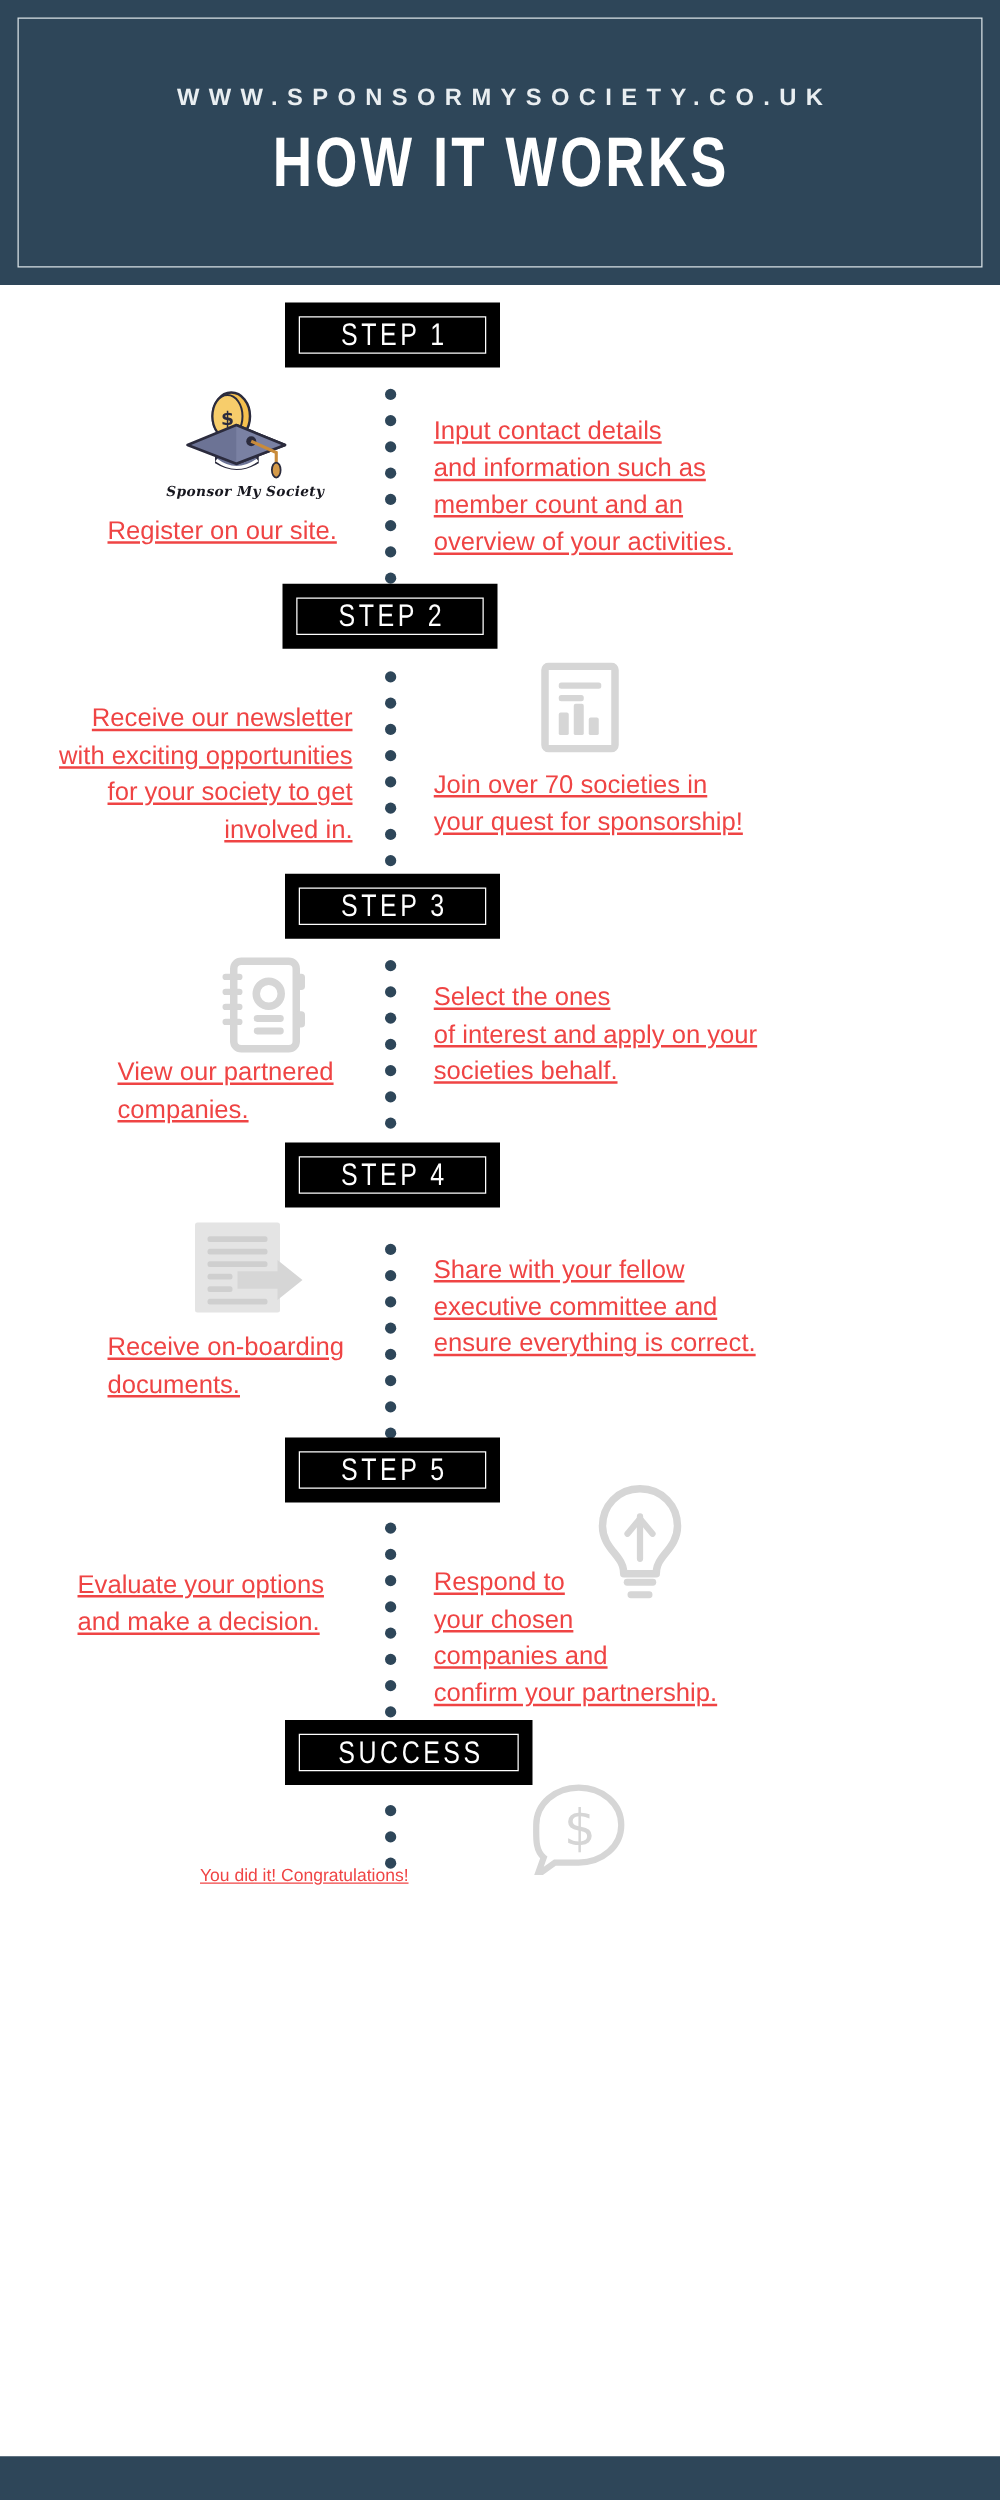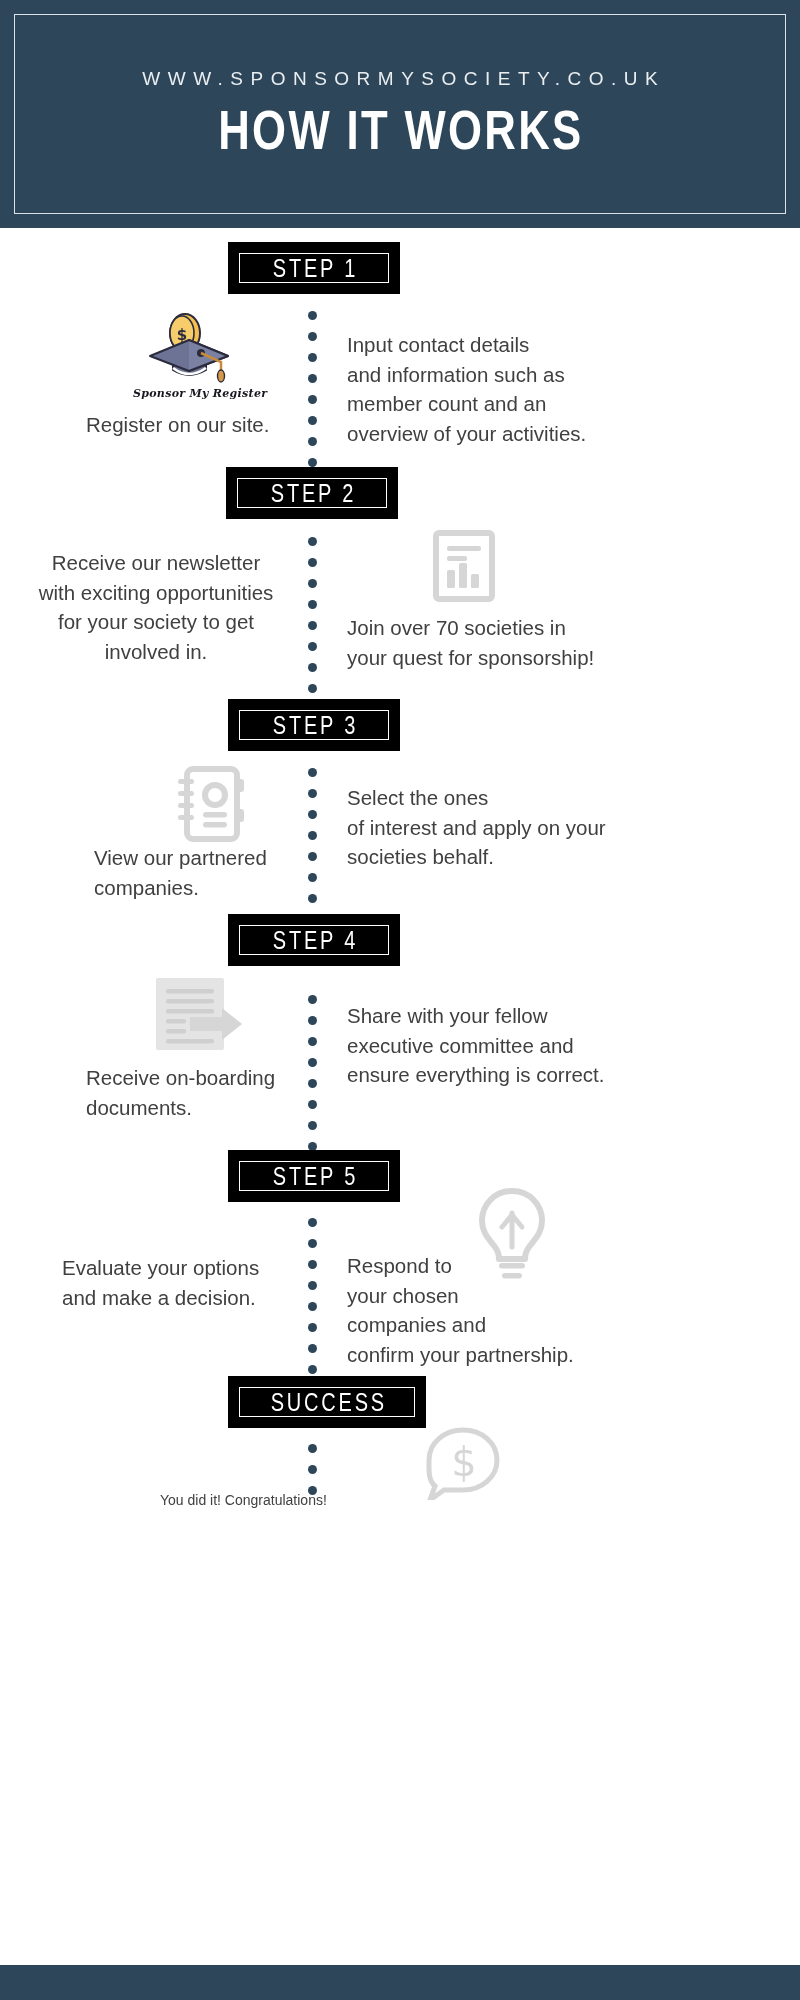"WWW.SPONSORMYSOCIETY.CO.UK" .site-url { font-weight: 400 -> 700 }
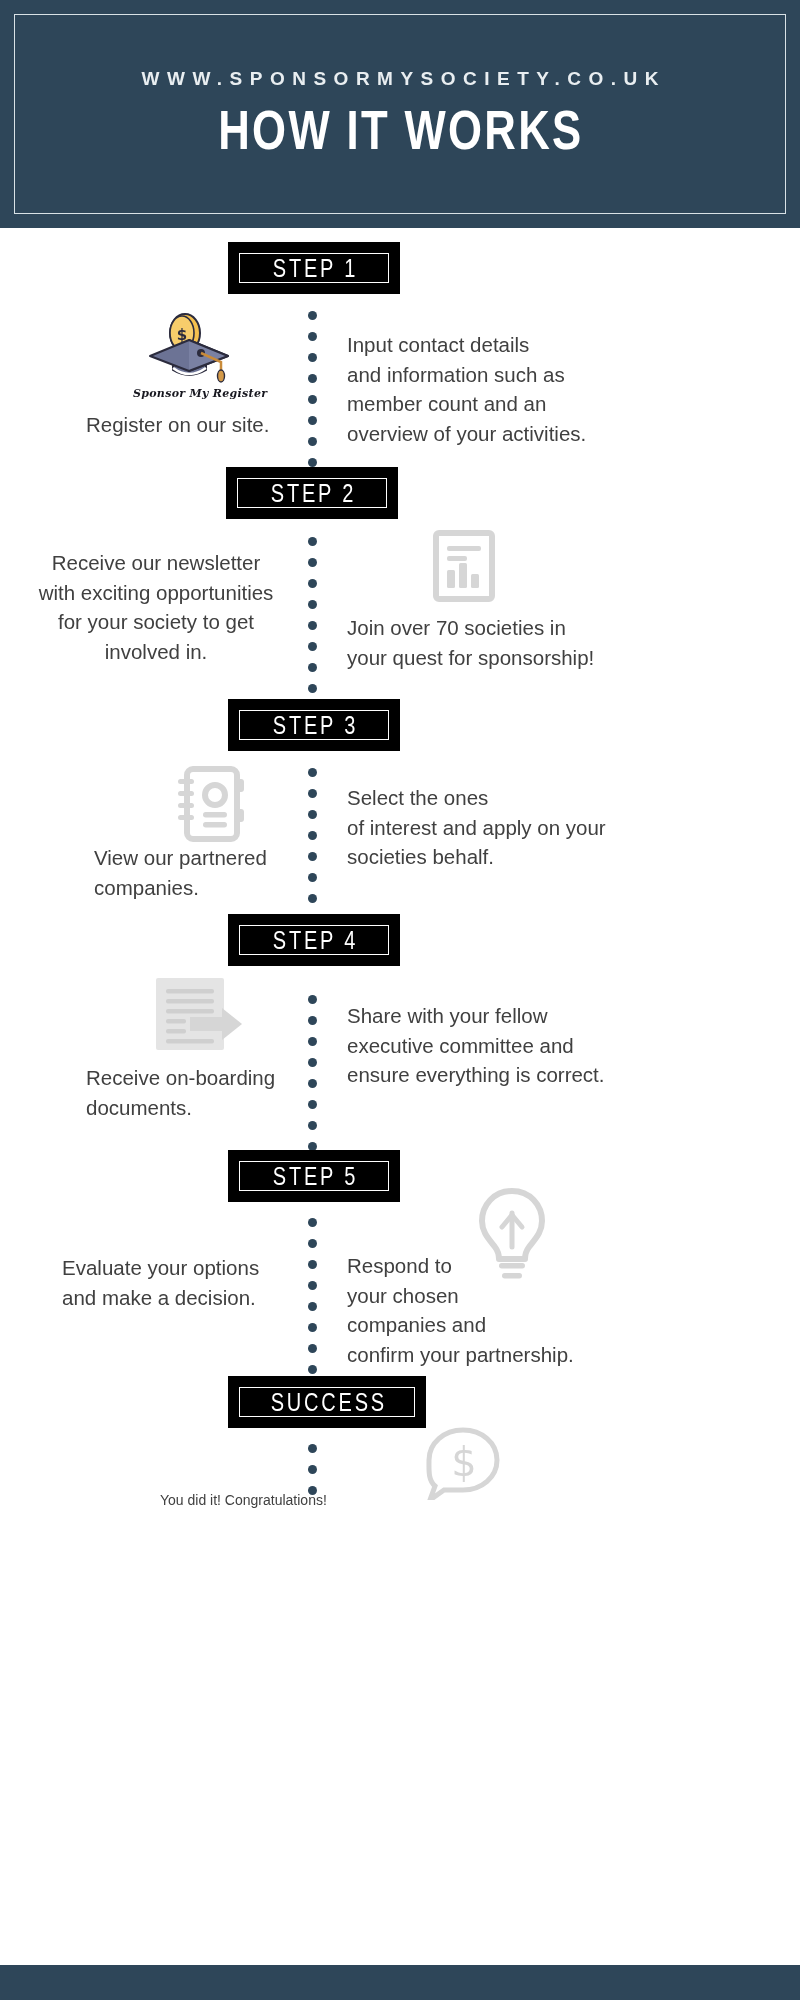"Input contact details" .txt { color: #404040 -> #ef4444; text-decoration: none -> underline }
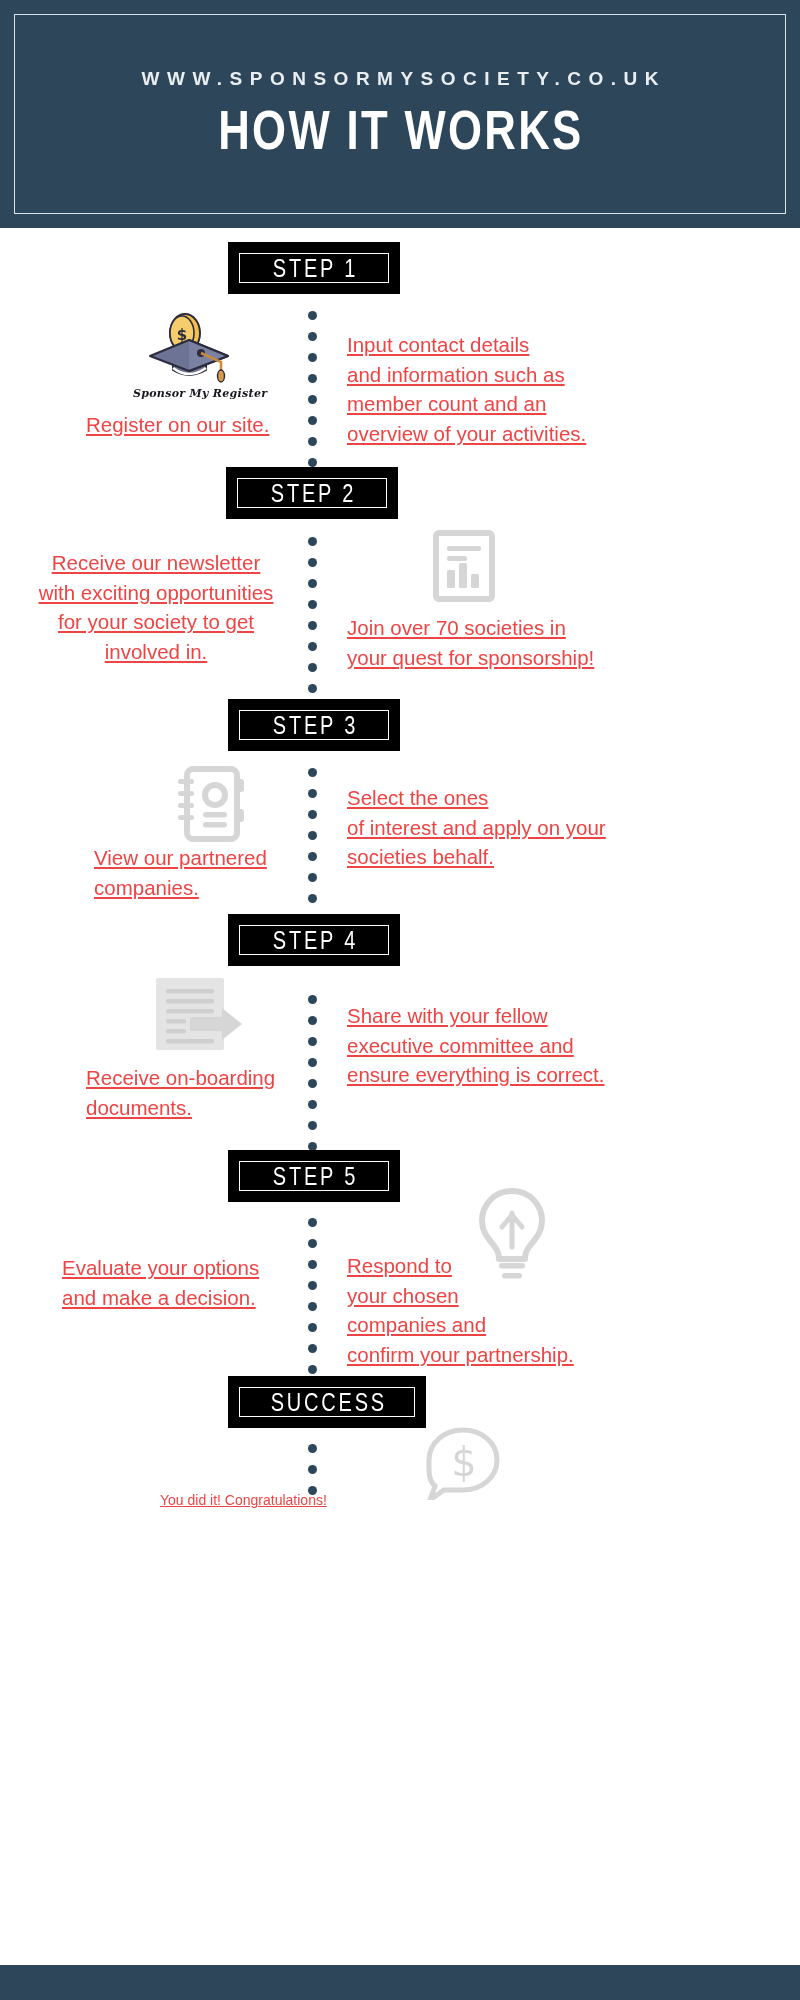"Sponsor My Register" div.logo-word { text: Register -> Society }
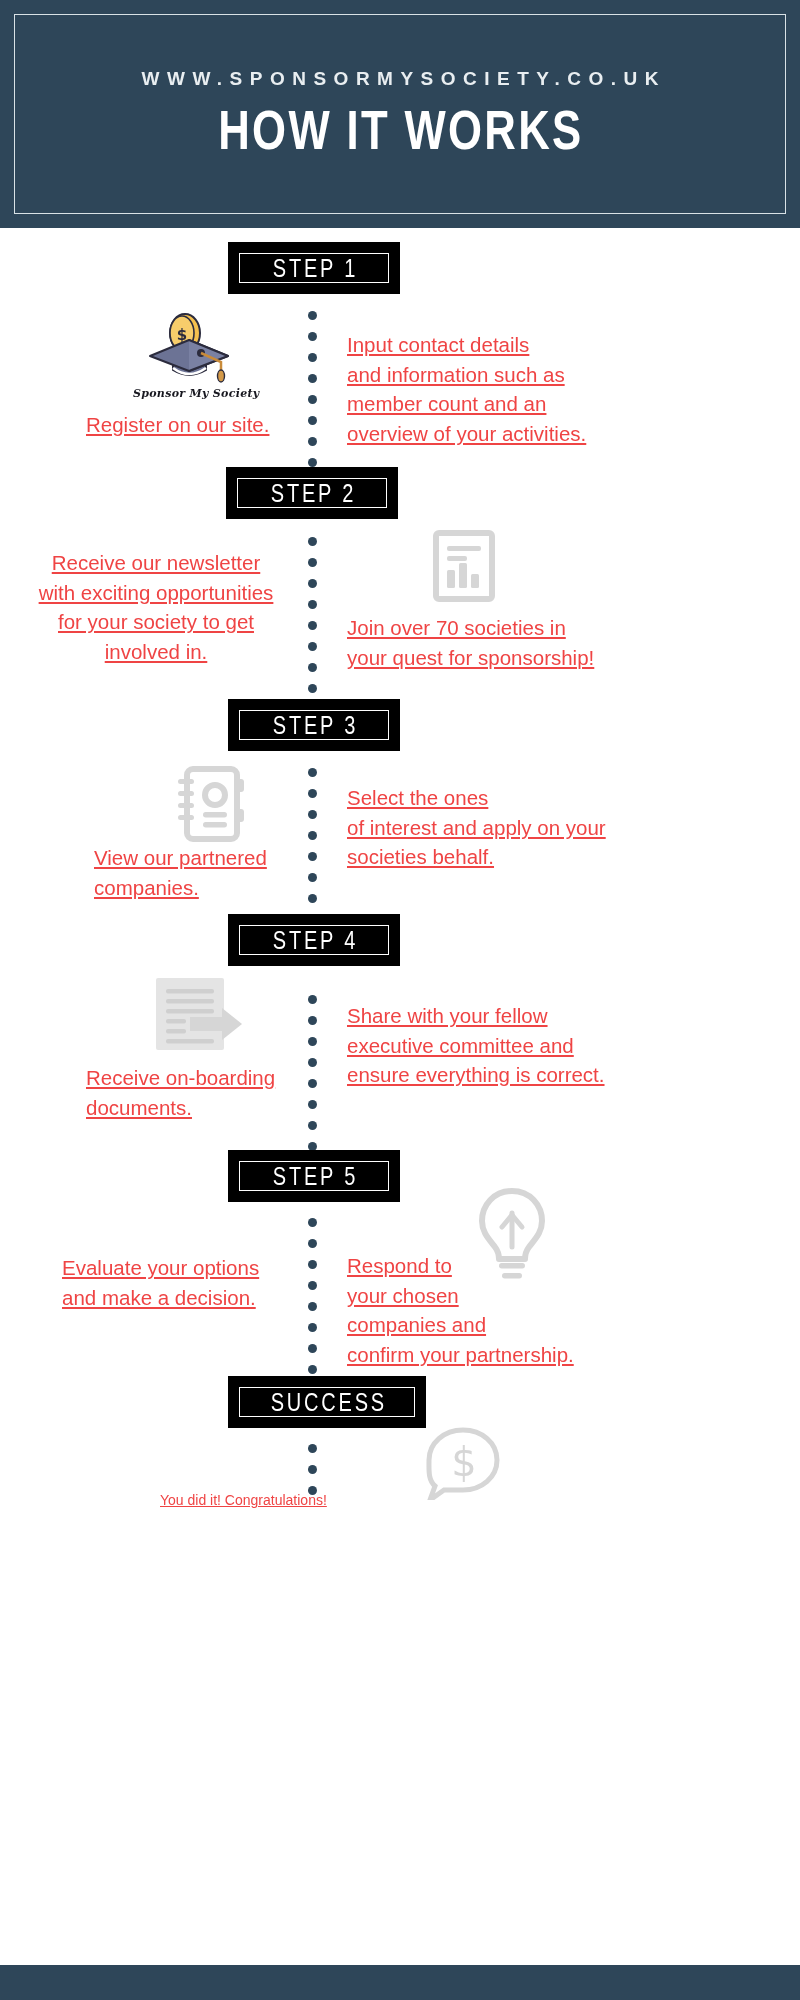"Receive our newsletter" div.txt { text-align: center -> none; top: 548px -> 560px }
